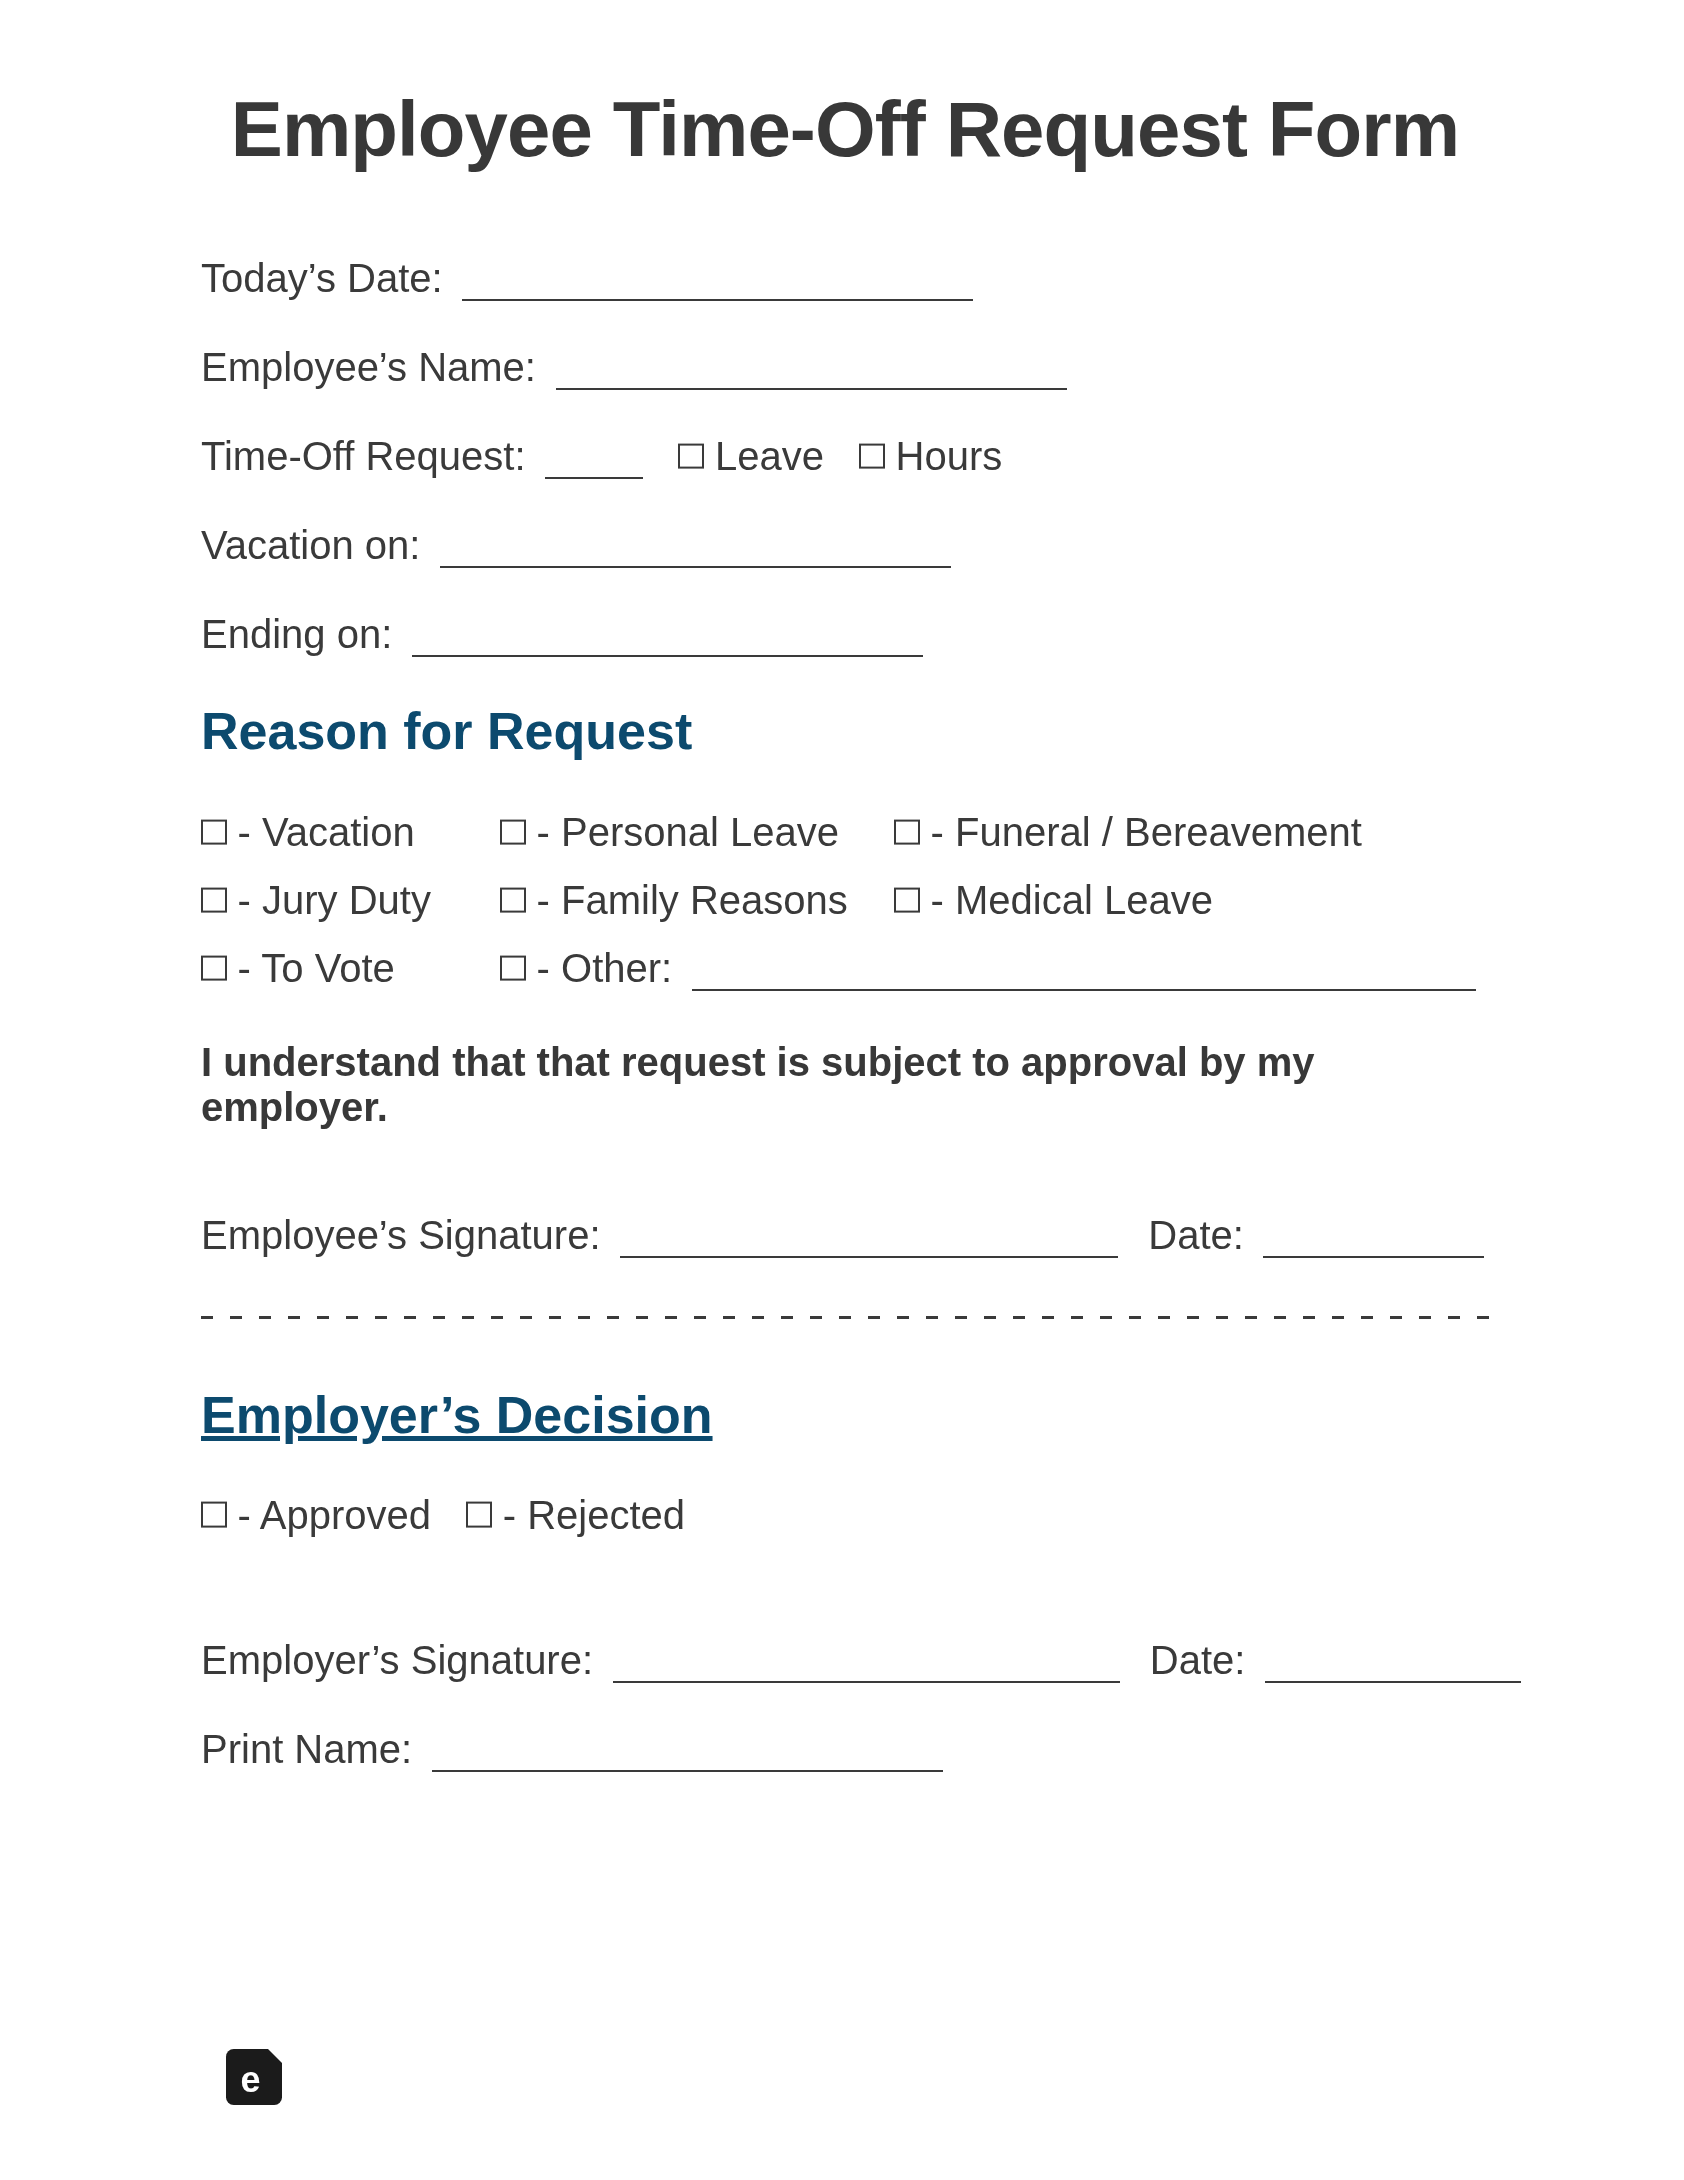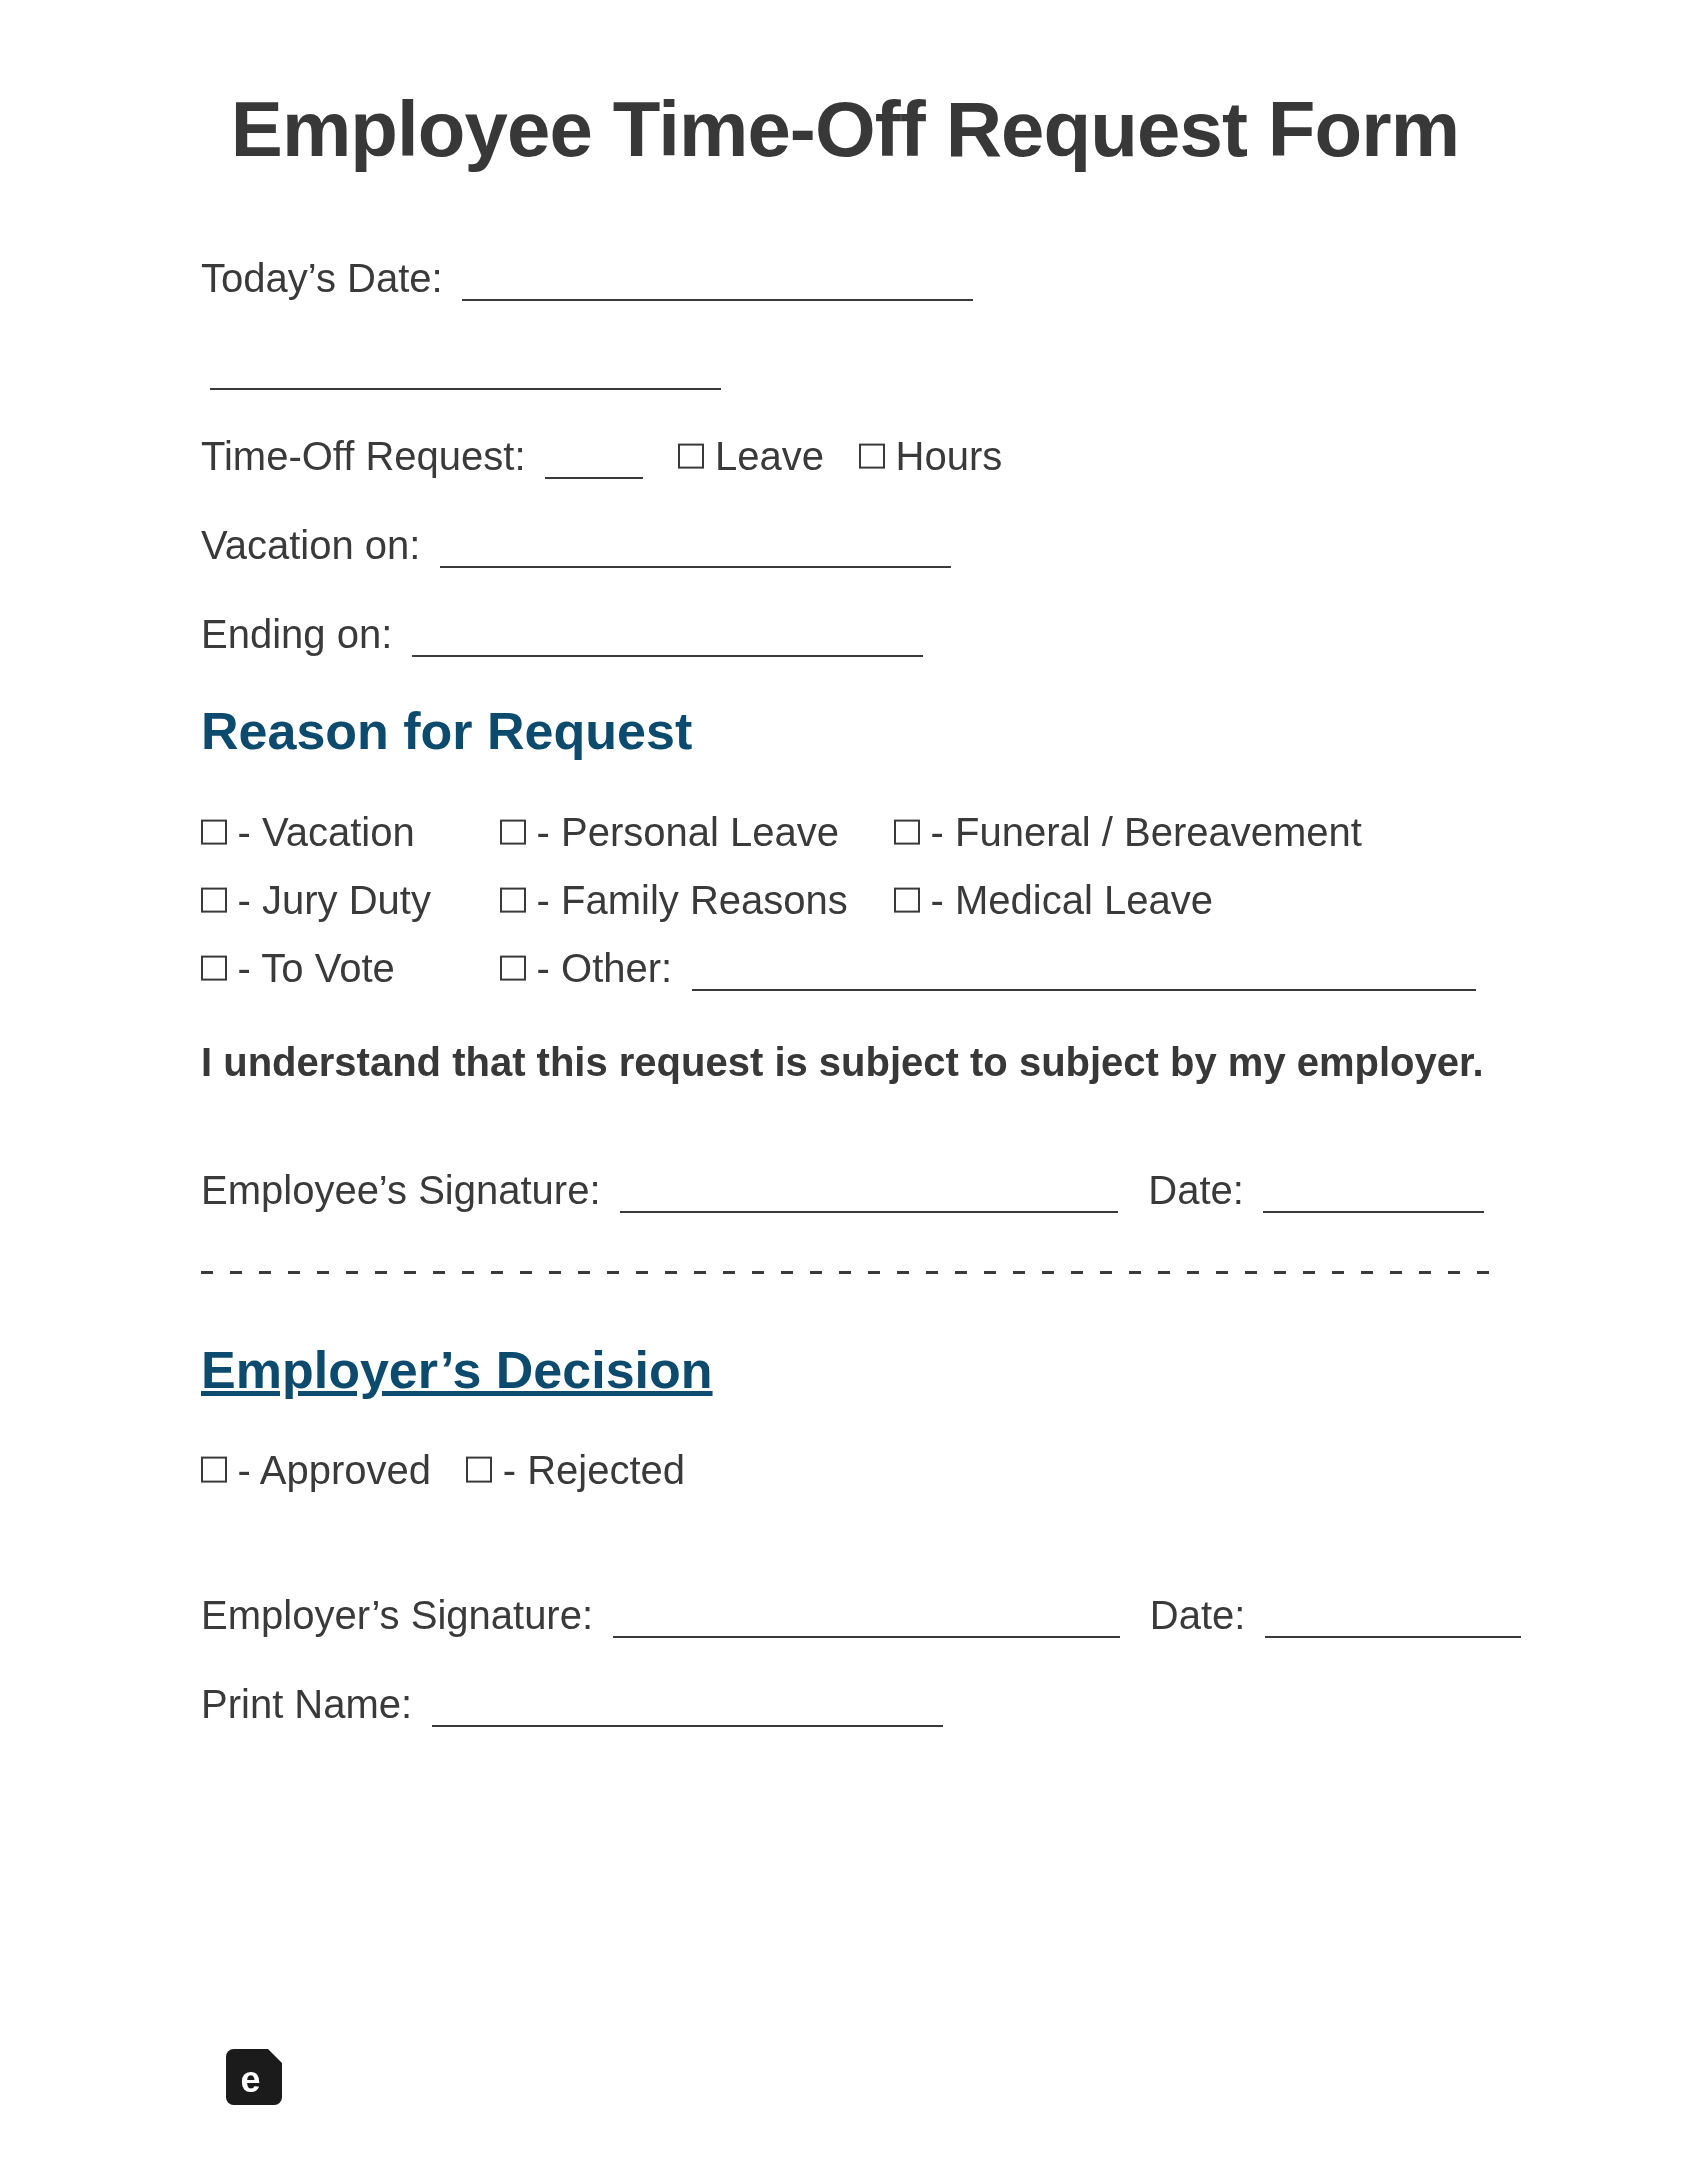"Employee’s Name:" span.lbl { html: none -> <span>Employee’s Name:</span> }
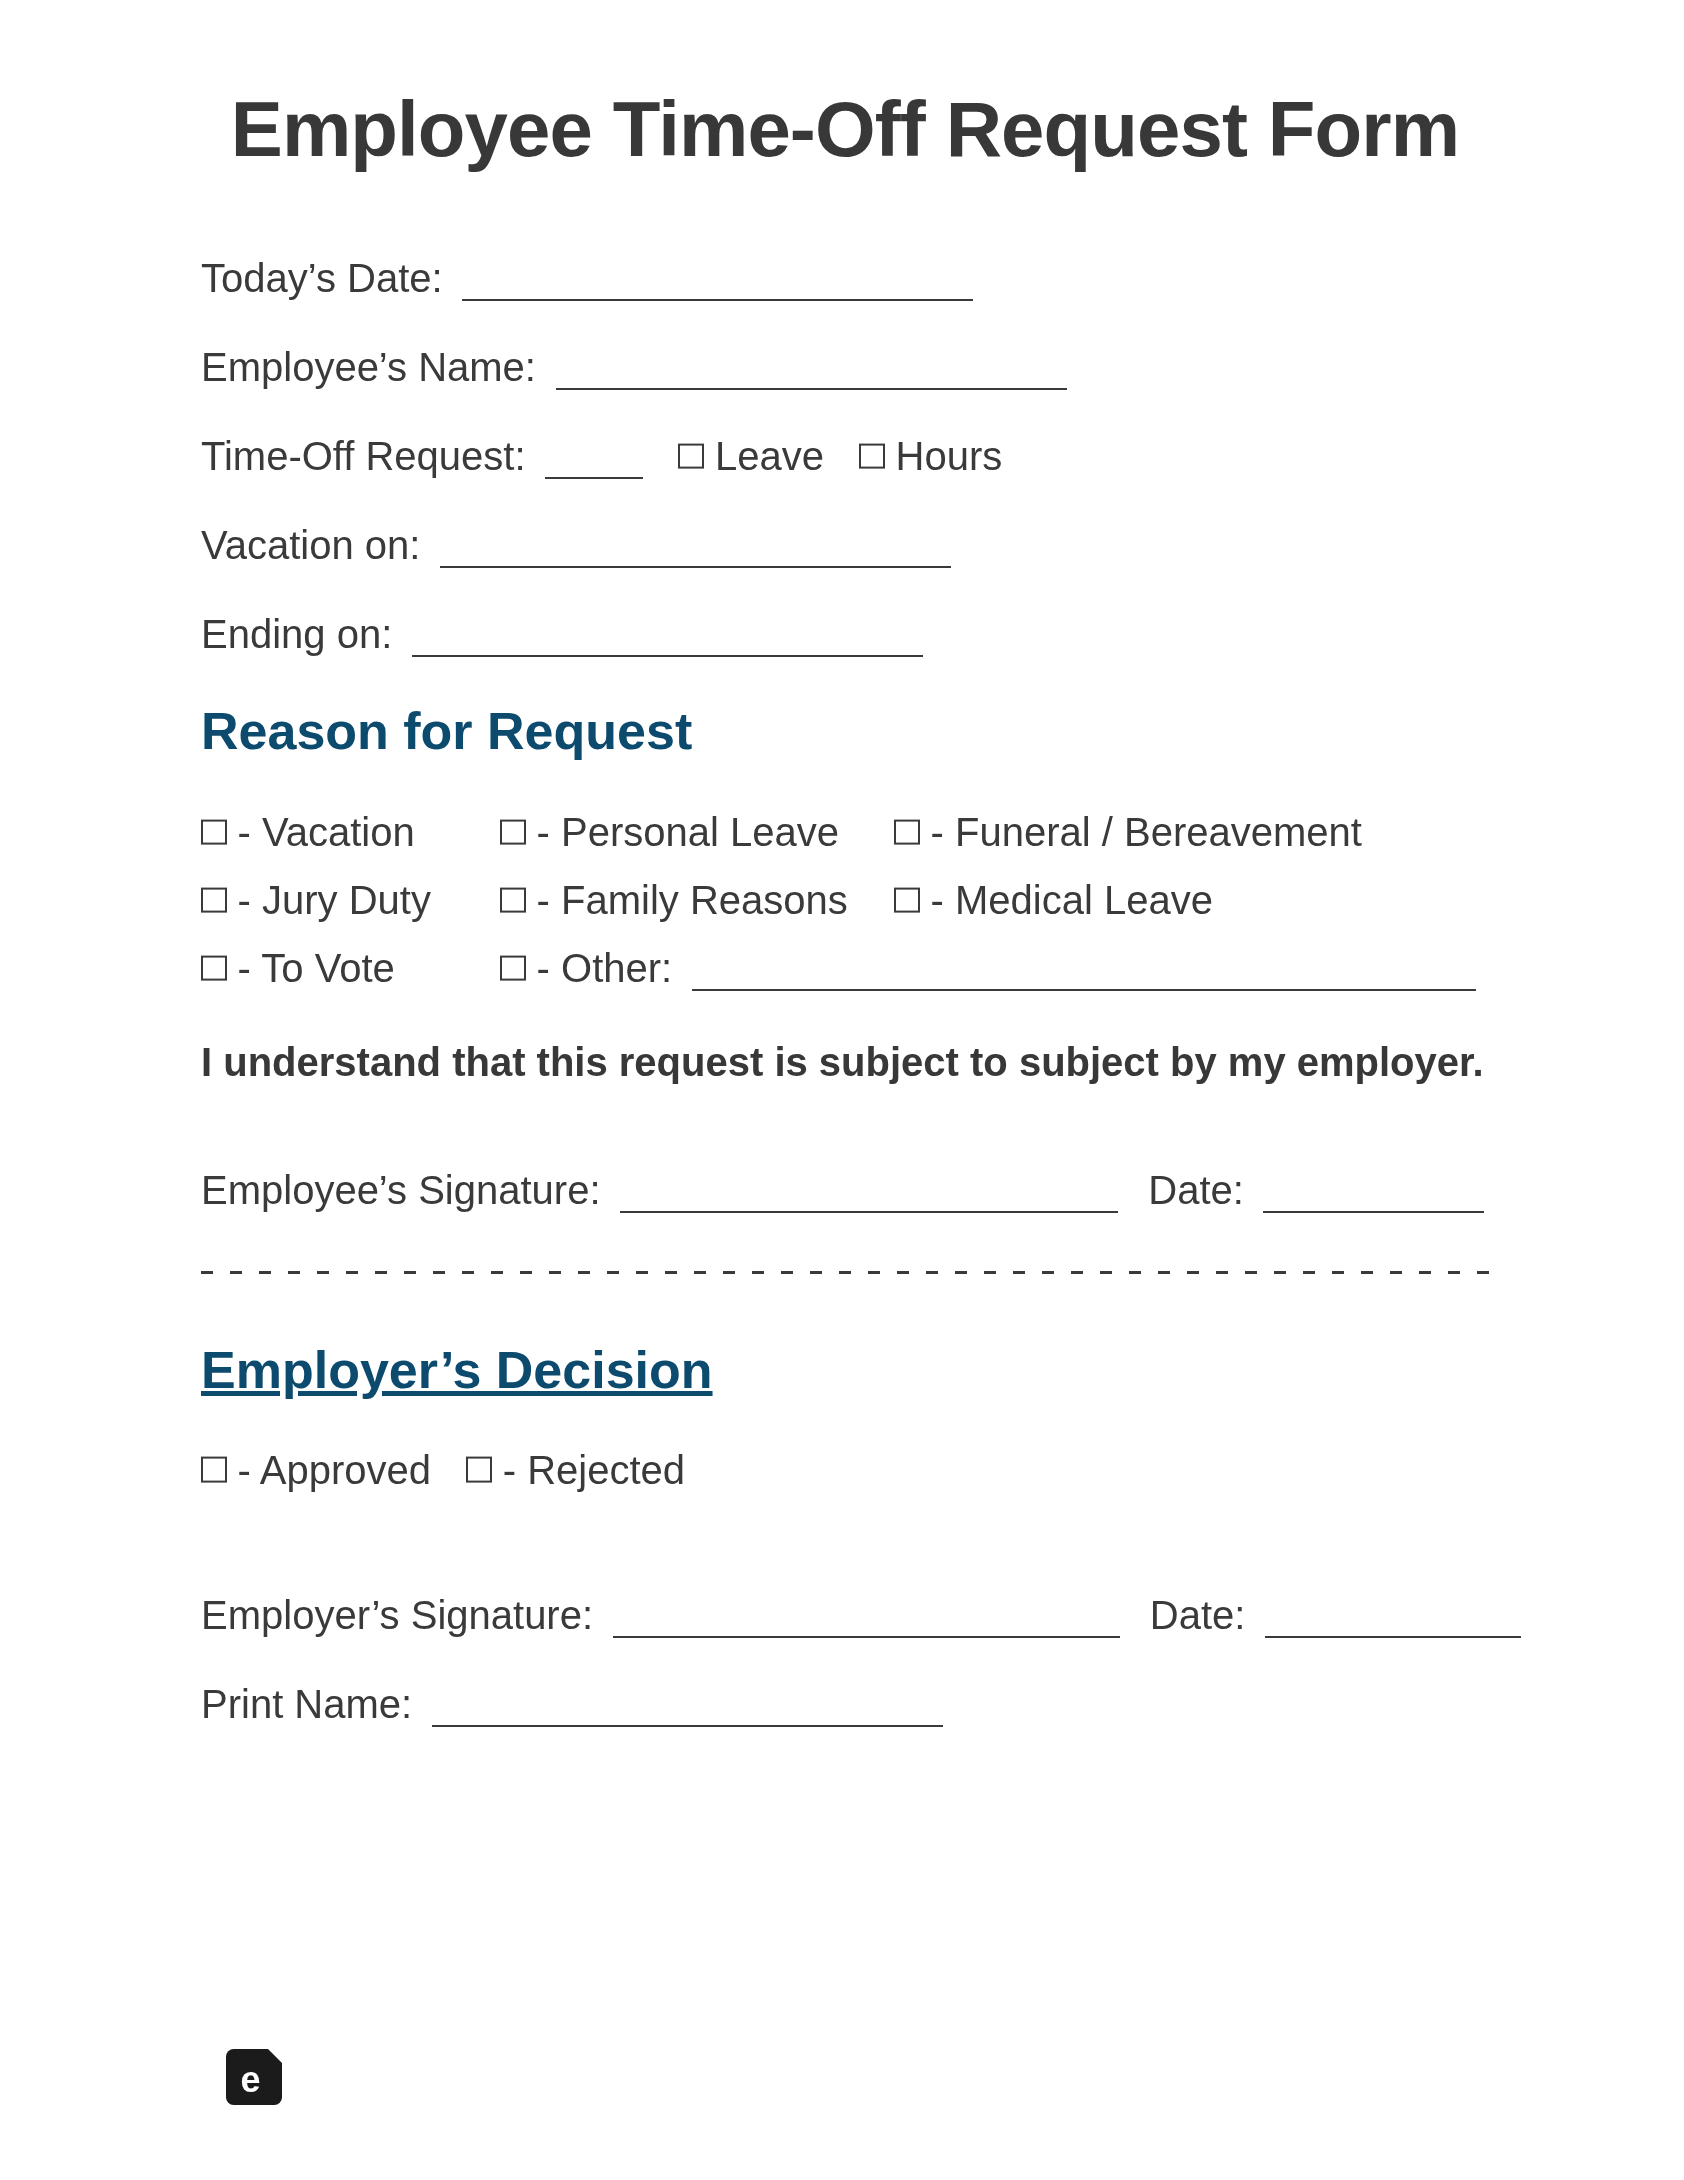"I understand that this request" div.statement { text: this request is subject to subject -> that request is subject to approval }
